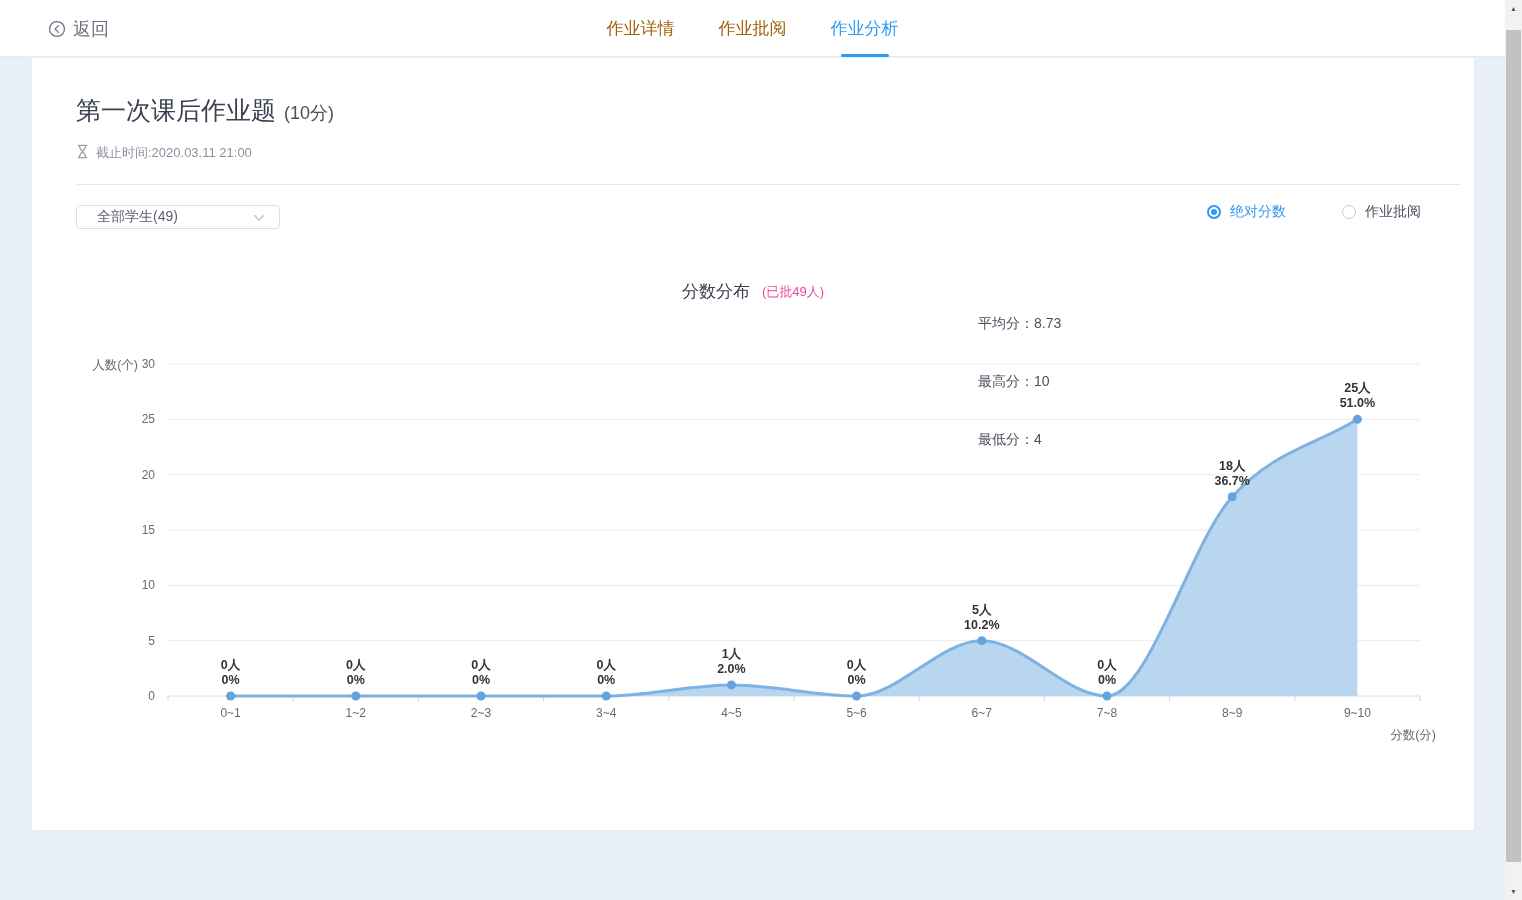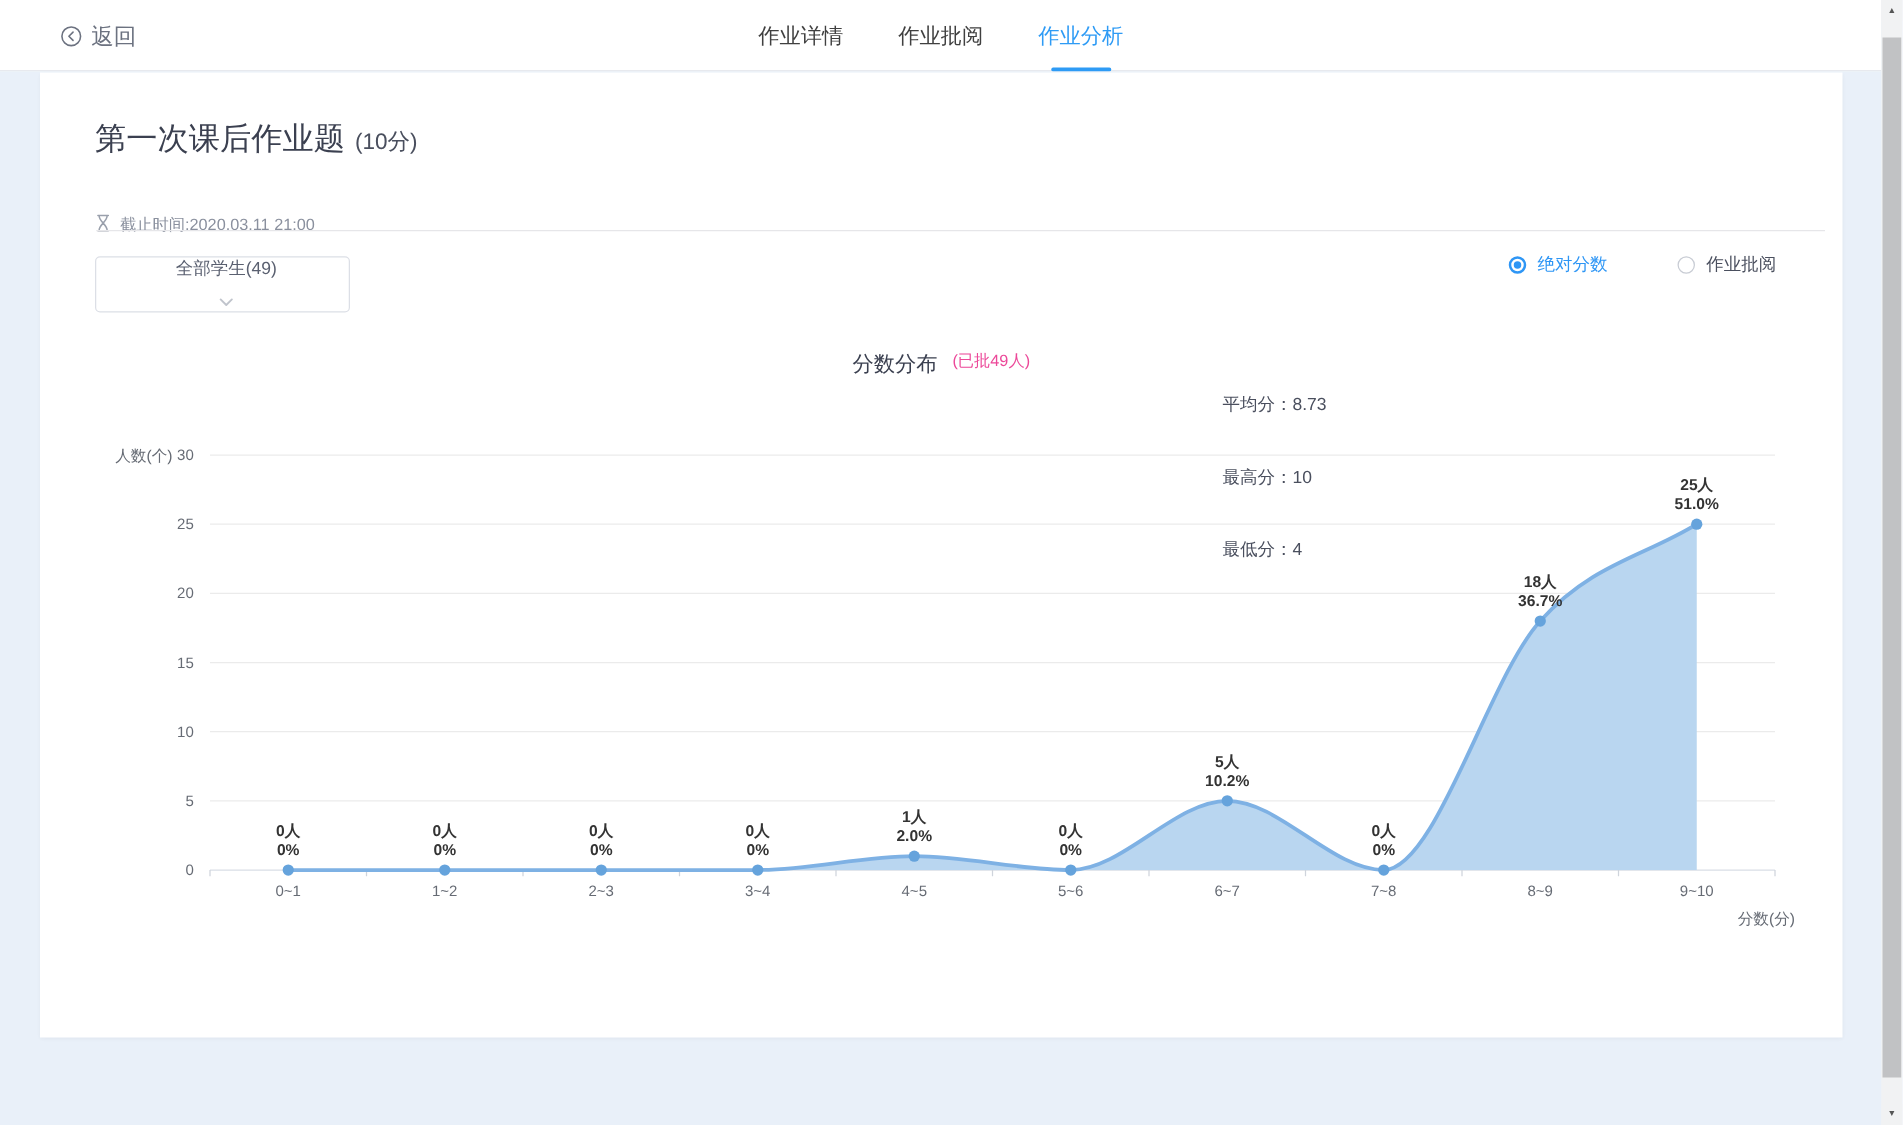"作业详情" .tab { color: #404040 -> #a16207 }
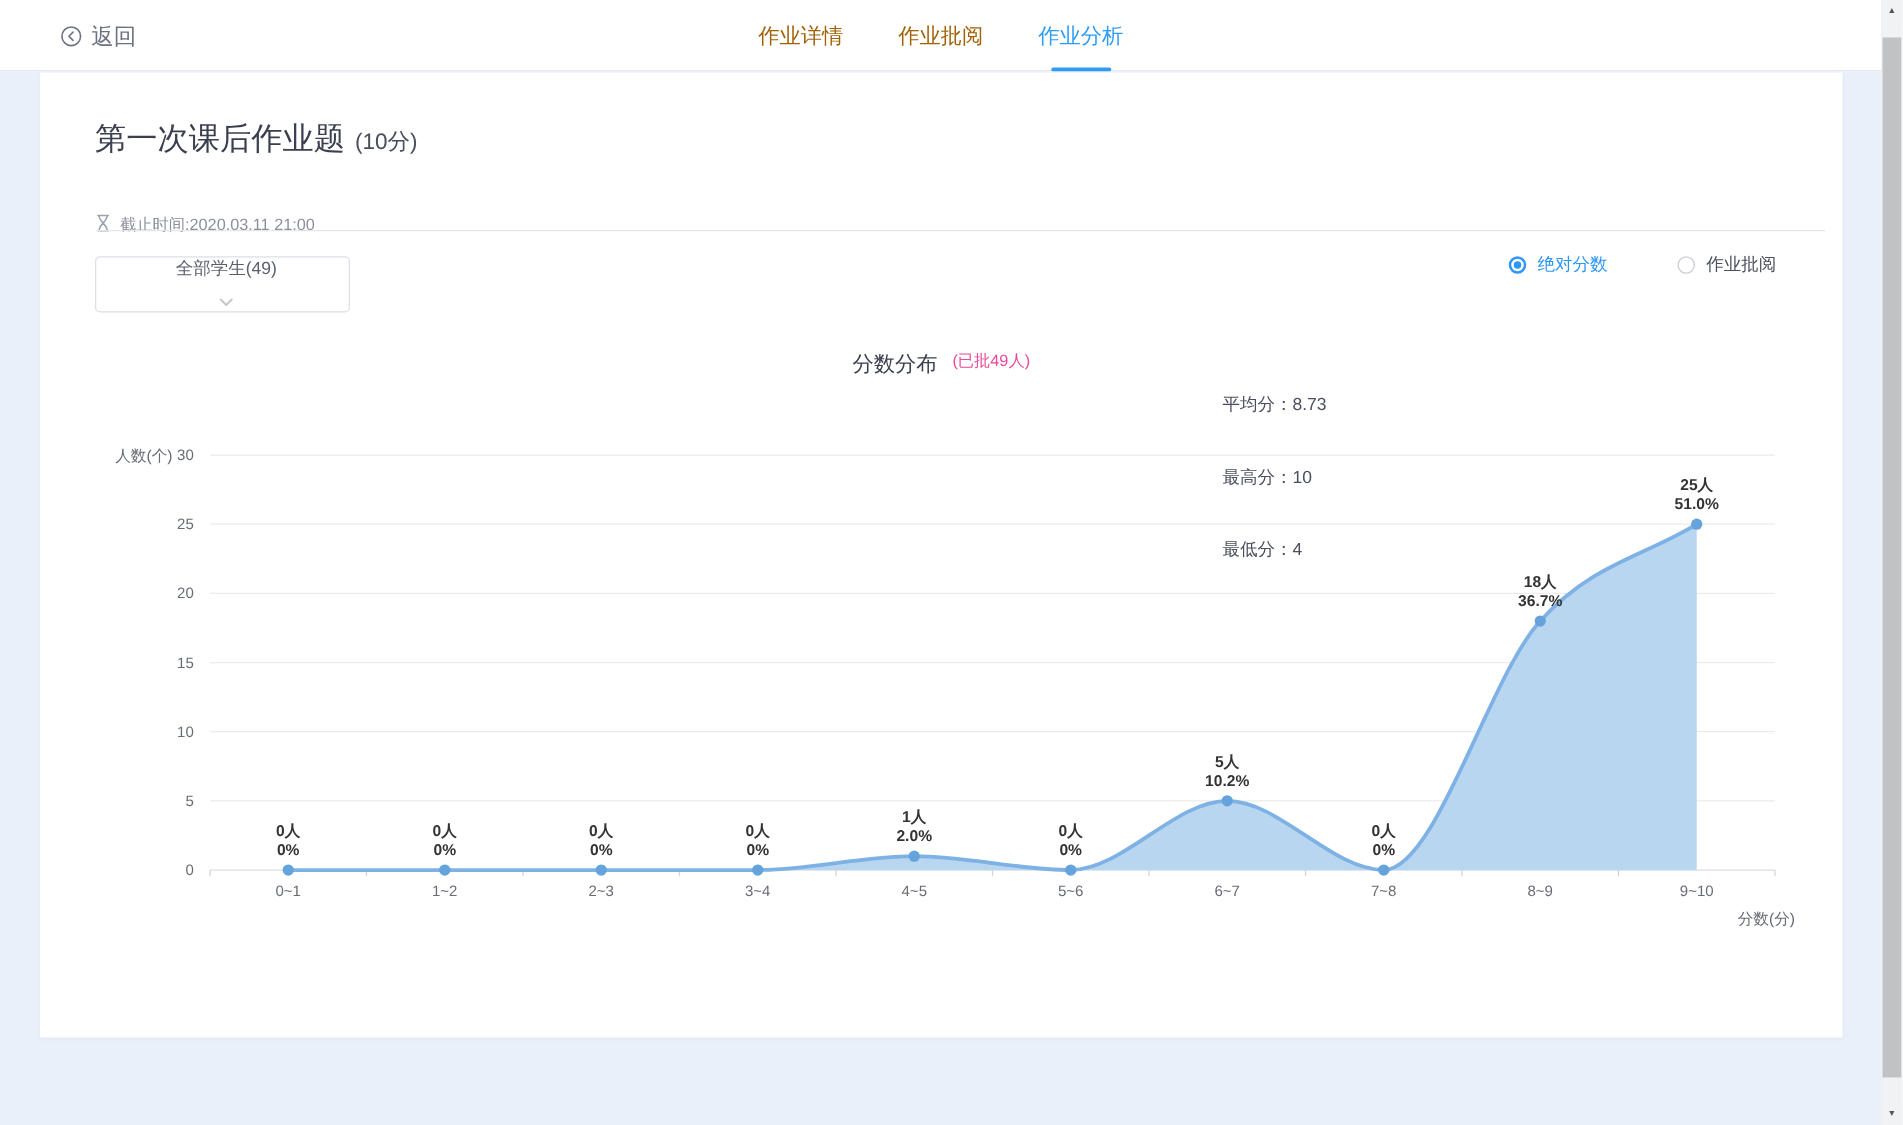"截止时间:2020.03.11 21:00" .deadline-row { margin-top: 27px -> none }
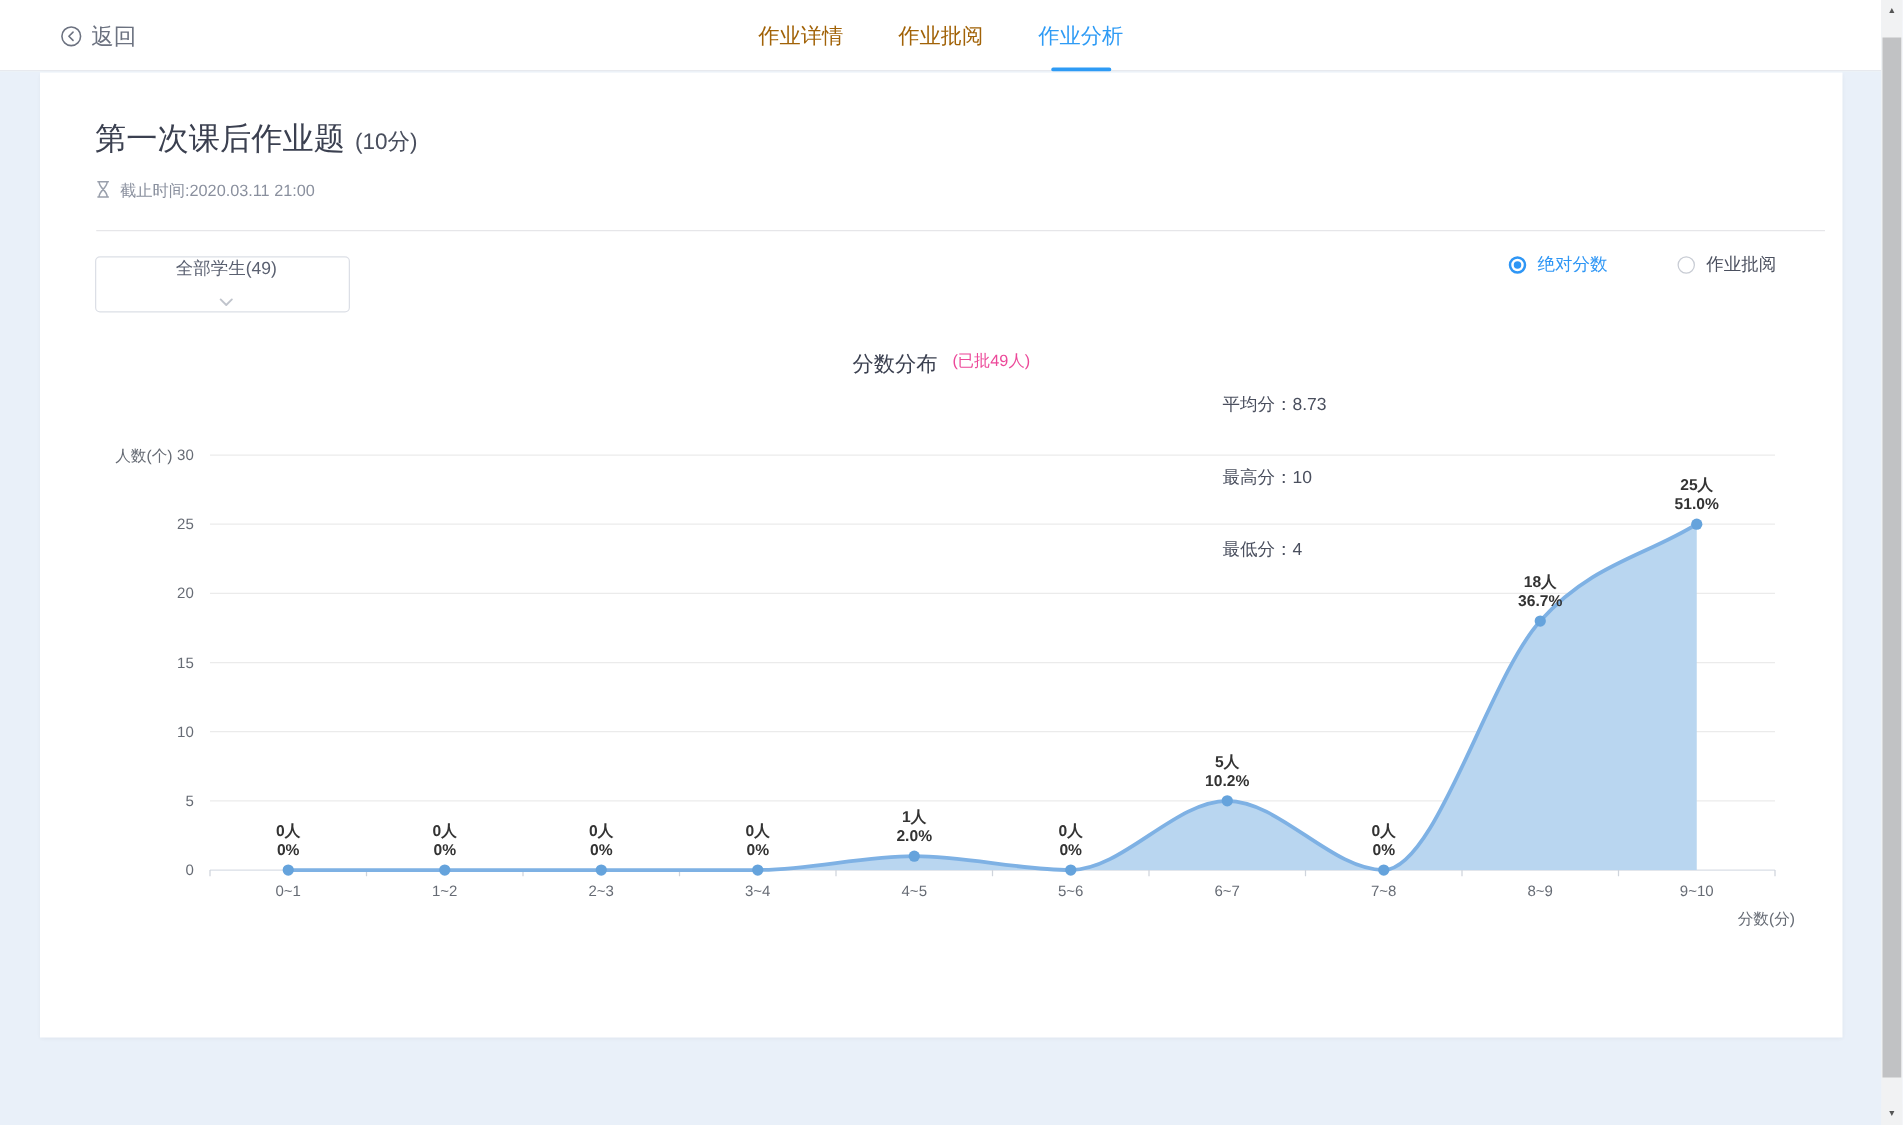"全部学生(49)" .dropdown { flex-direction: column -> none; height: 45px -> 24px }
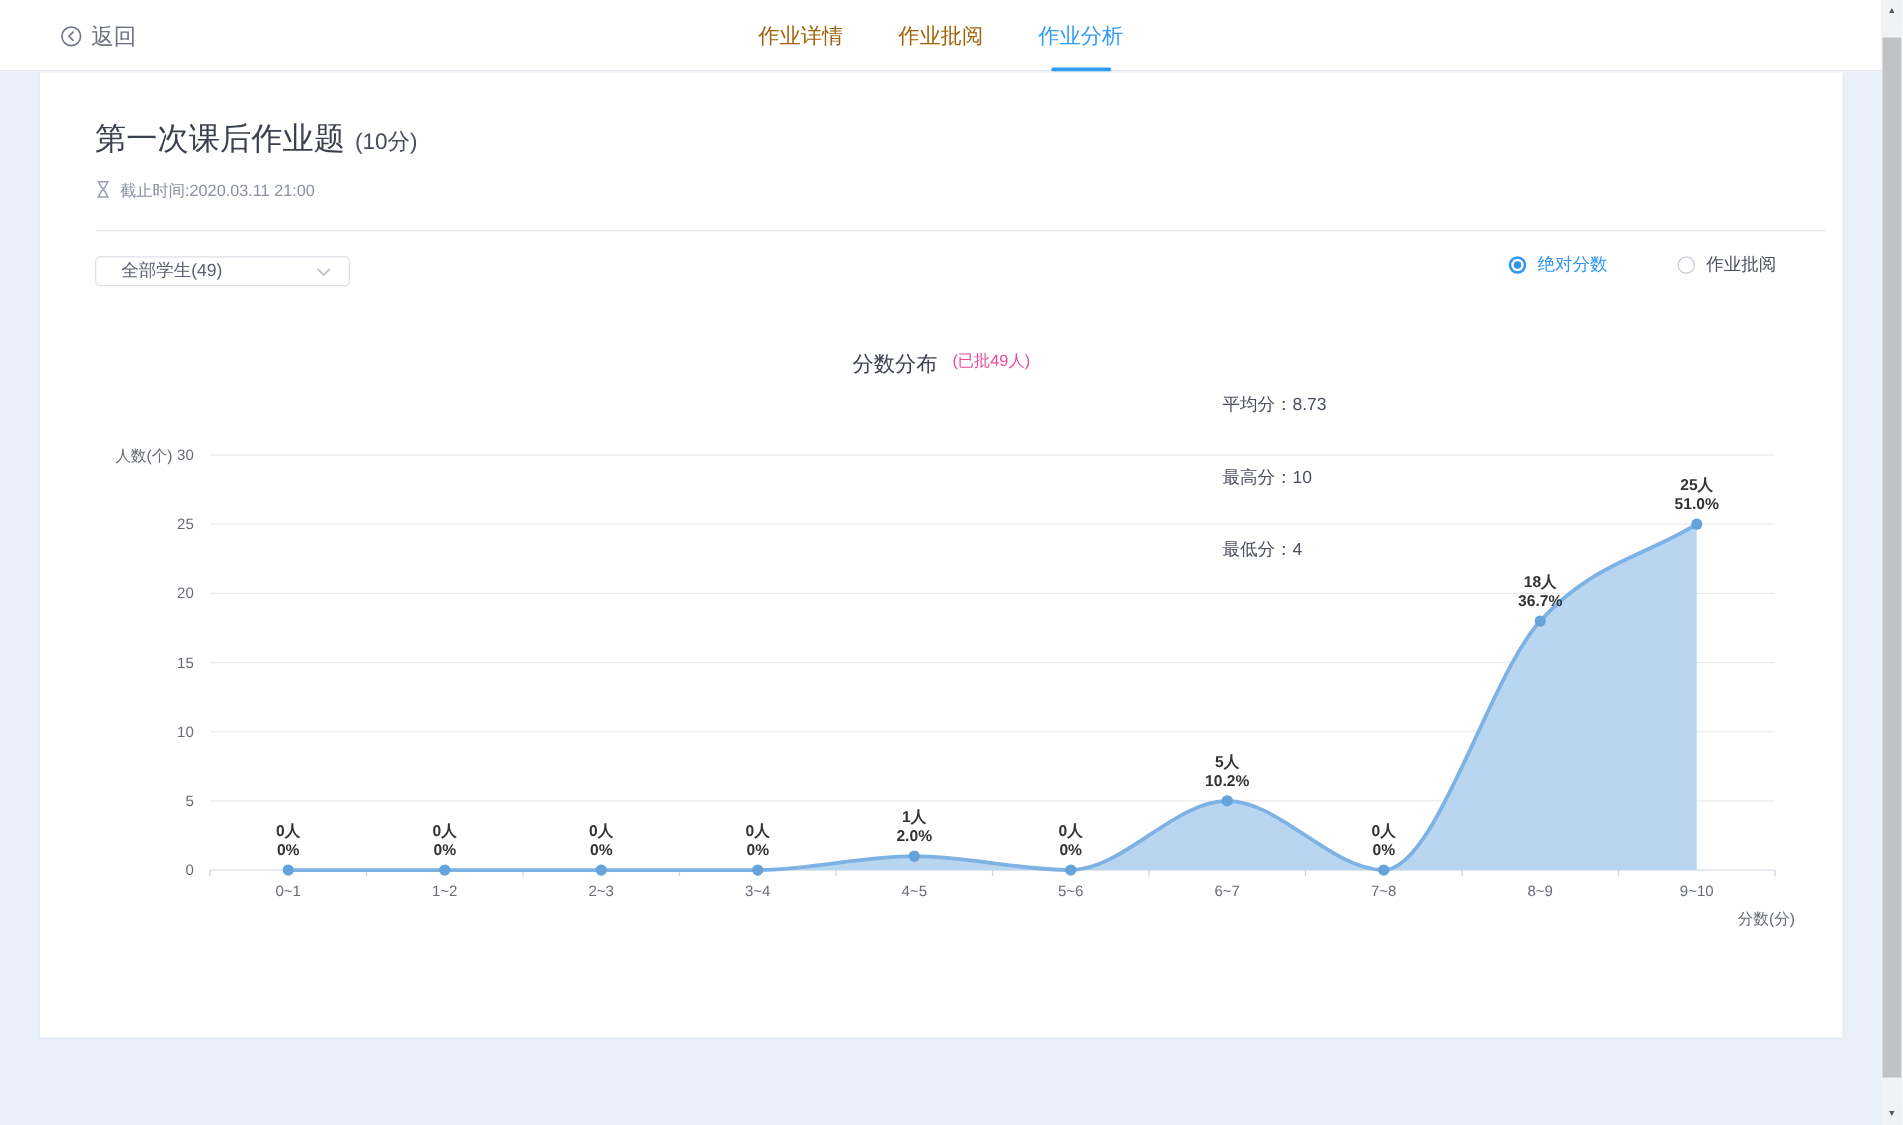"分数分布" .chart-header { align-items: flex-start -> center }
